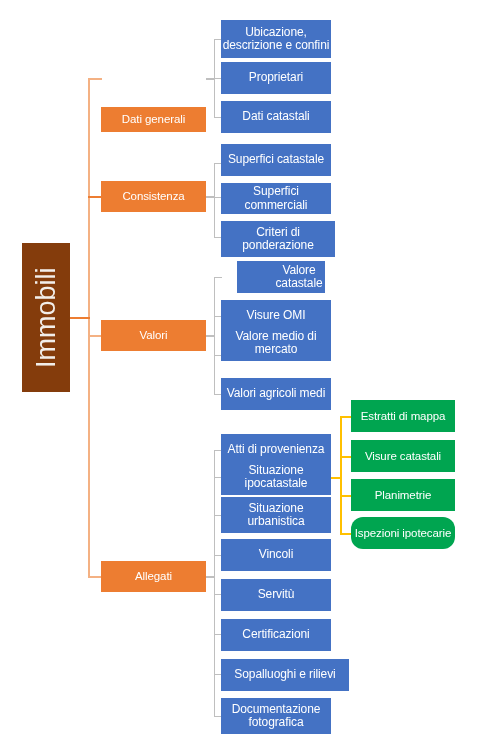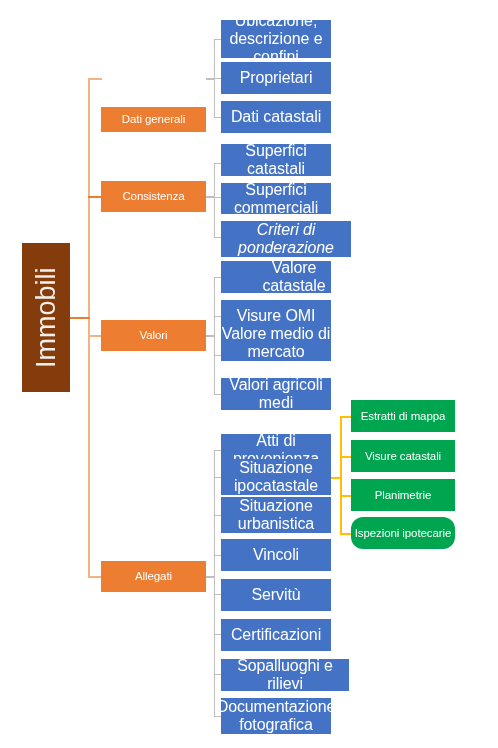"Ubicazione," .node-l2 { font-size: 16px -> 12px }
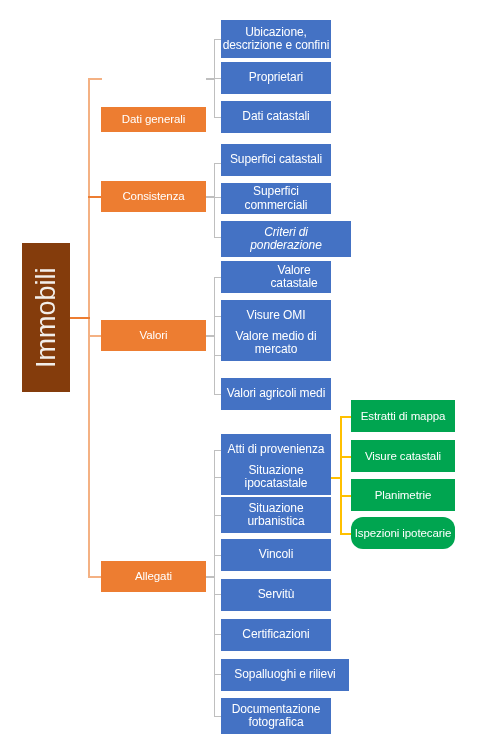"Superfici catastali" span.lbl { text: catastali -> catastale }
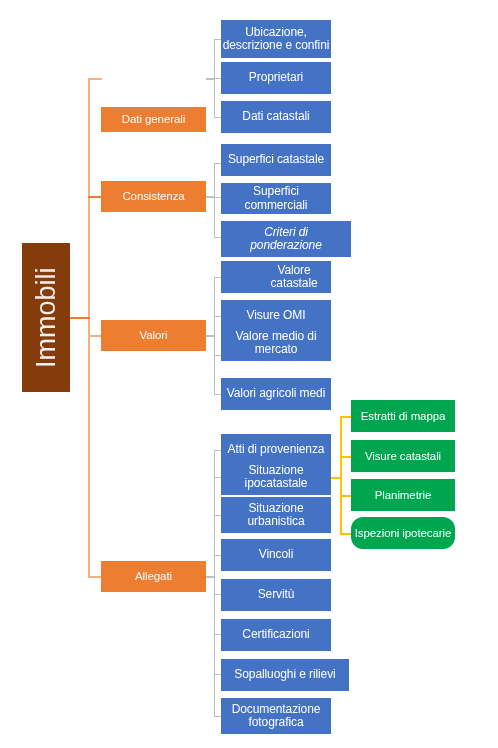"Criteri di" div.node { font-style: italic -> none; width: 130px -> 114px }
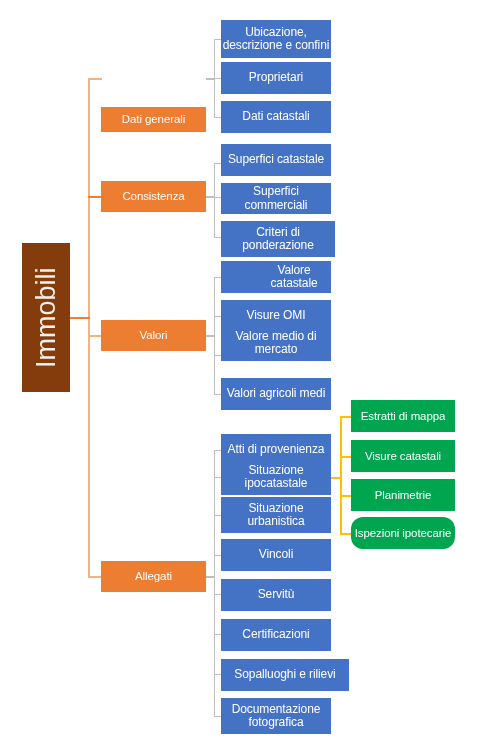"Valore catastale" div.node { left: 221px -> 237px; width: 110px -> 88px }
